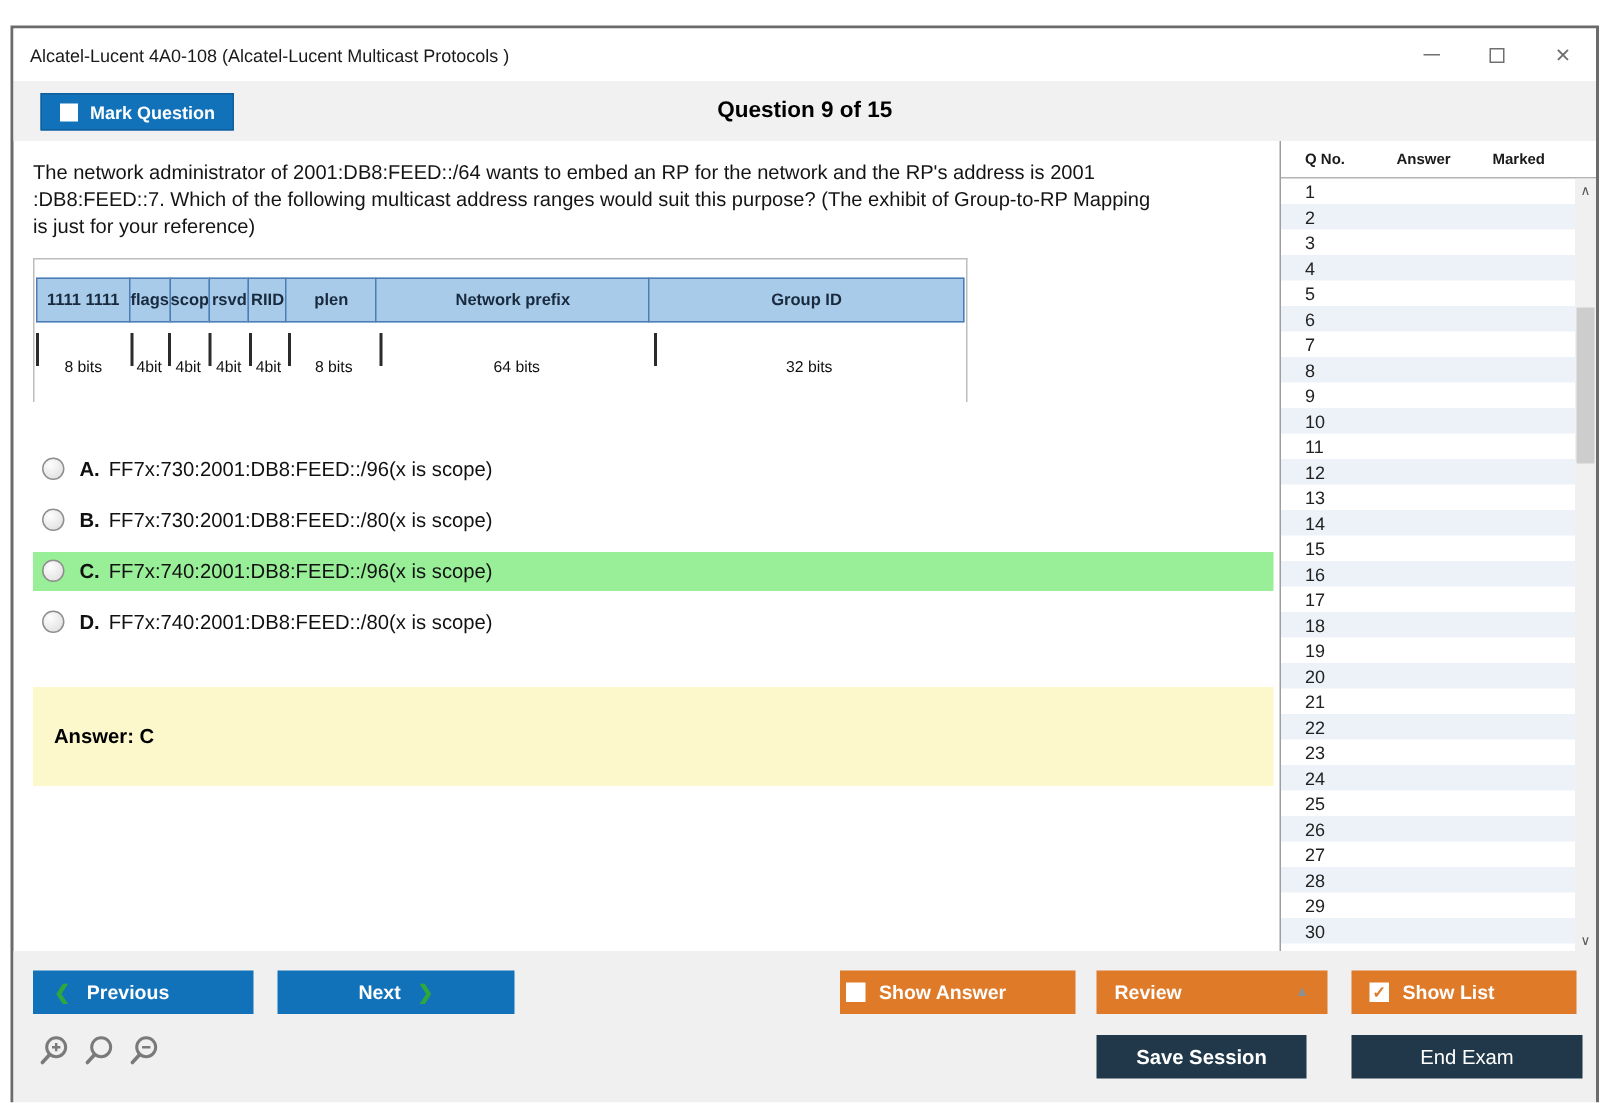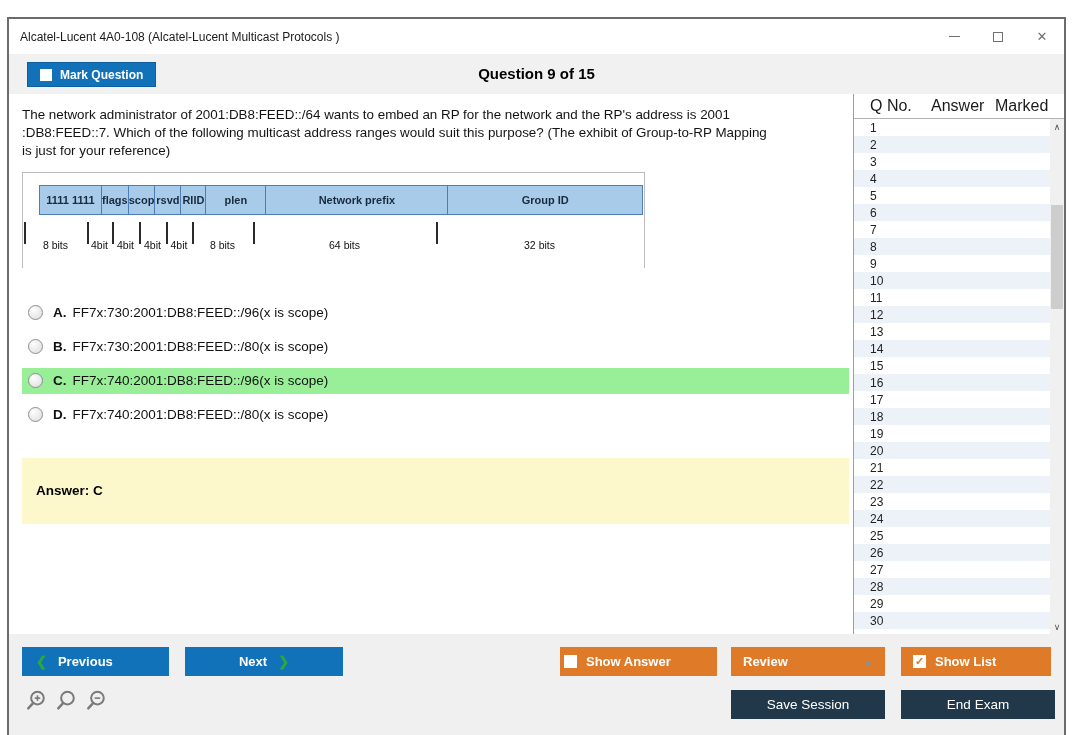"Q No." .sb-header { font-size: 16px -> 10px; font-weight: none -> bold }
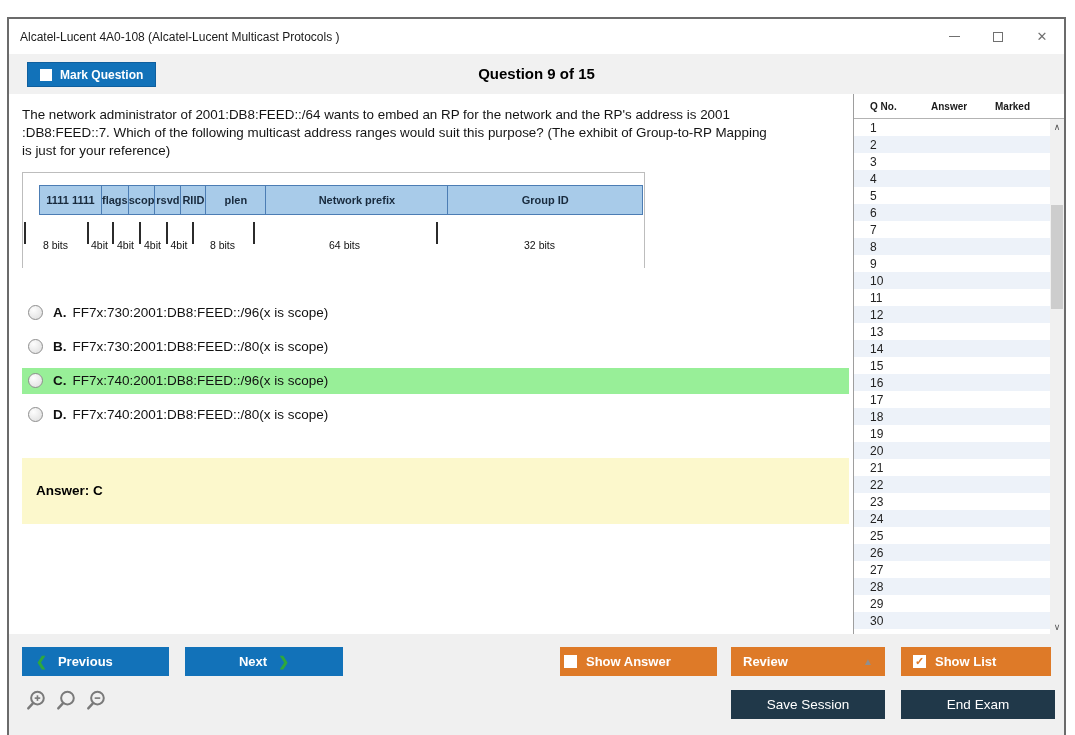"1111 1111" .cell:first-child { margin-left: 15px -> 0 }
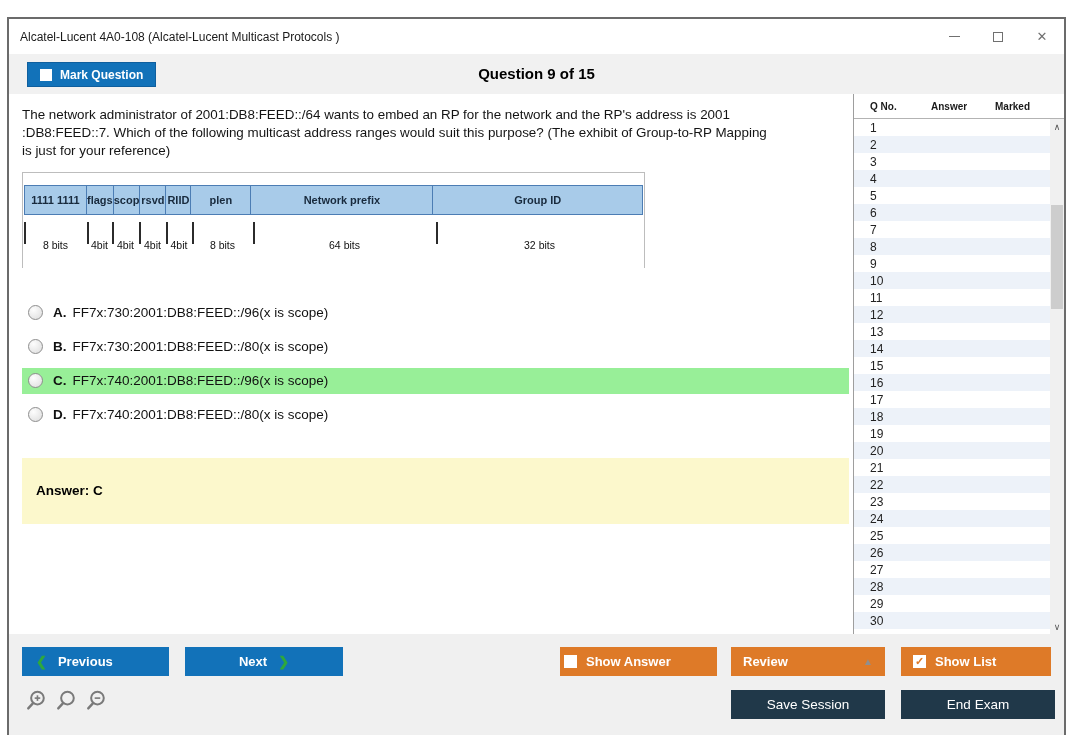"Save Session" .save-session { font-weight: none -> bold; width: 154px -> 140px }
